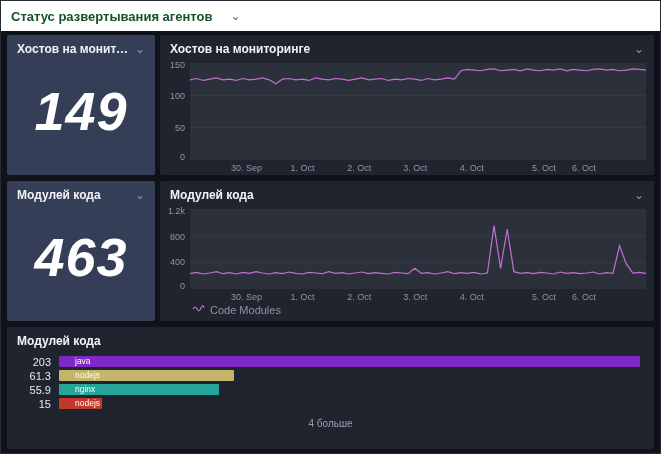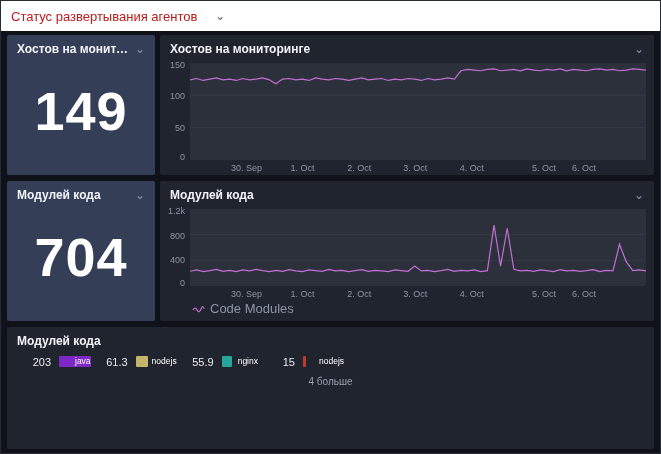"Статус развертывания агентов" .topbar-title { color: #b91c1c -> #14532d; font-weight: 400 -> 700 }
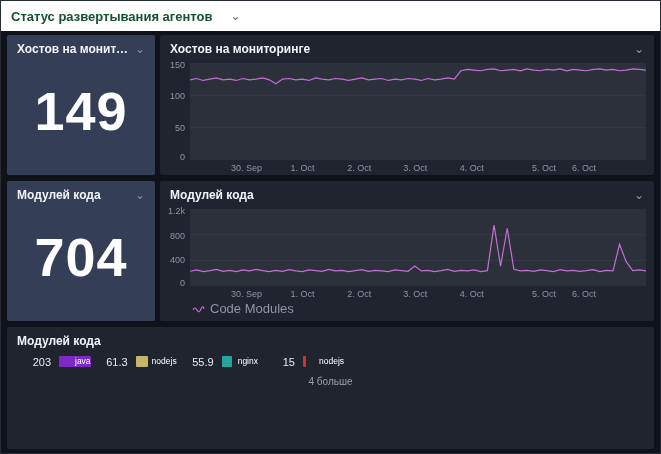"149" .big-number { font-style: none -> italic }
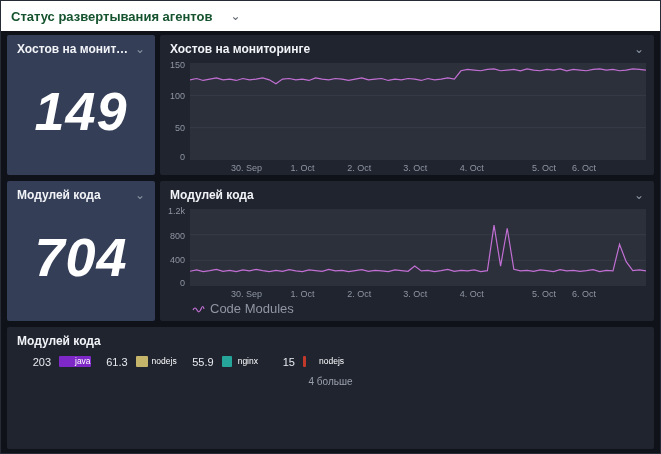"704" div.big-number { text: 704 -> 463 }
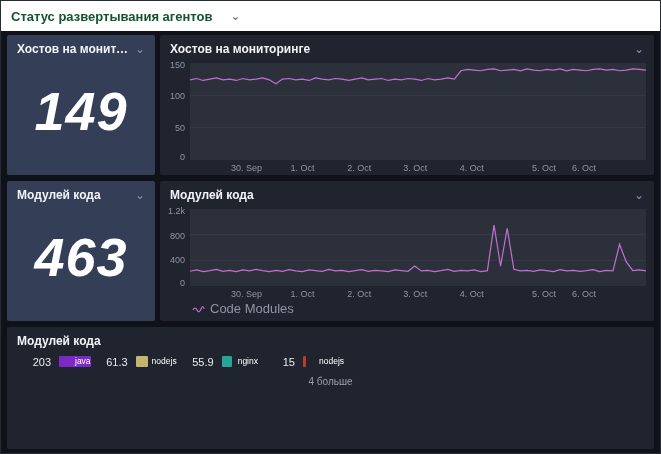"Code Modules" .legend { align-items: center -> none; font-size: 13px -> 11px }
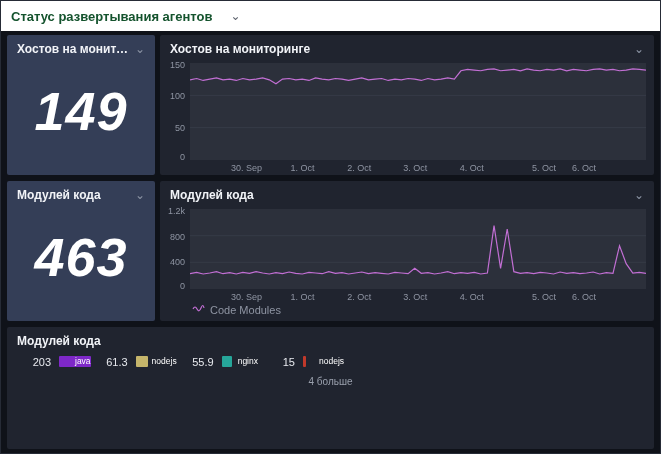"203" .bars { flex-direction: row -> column }
